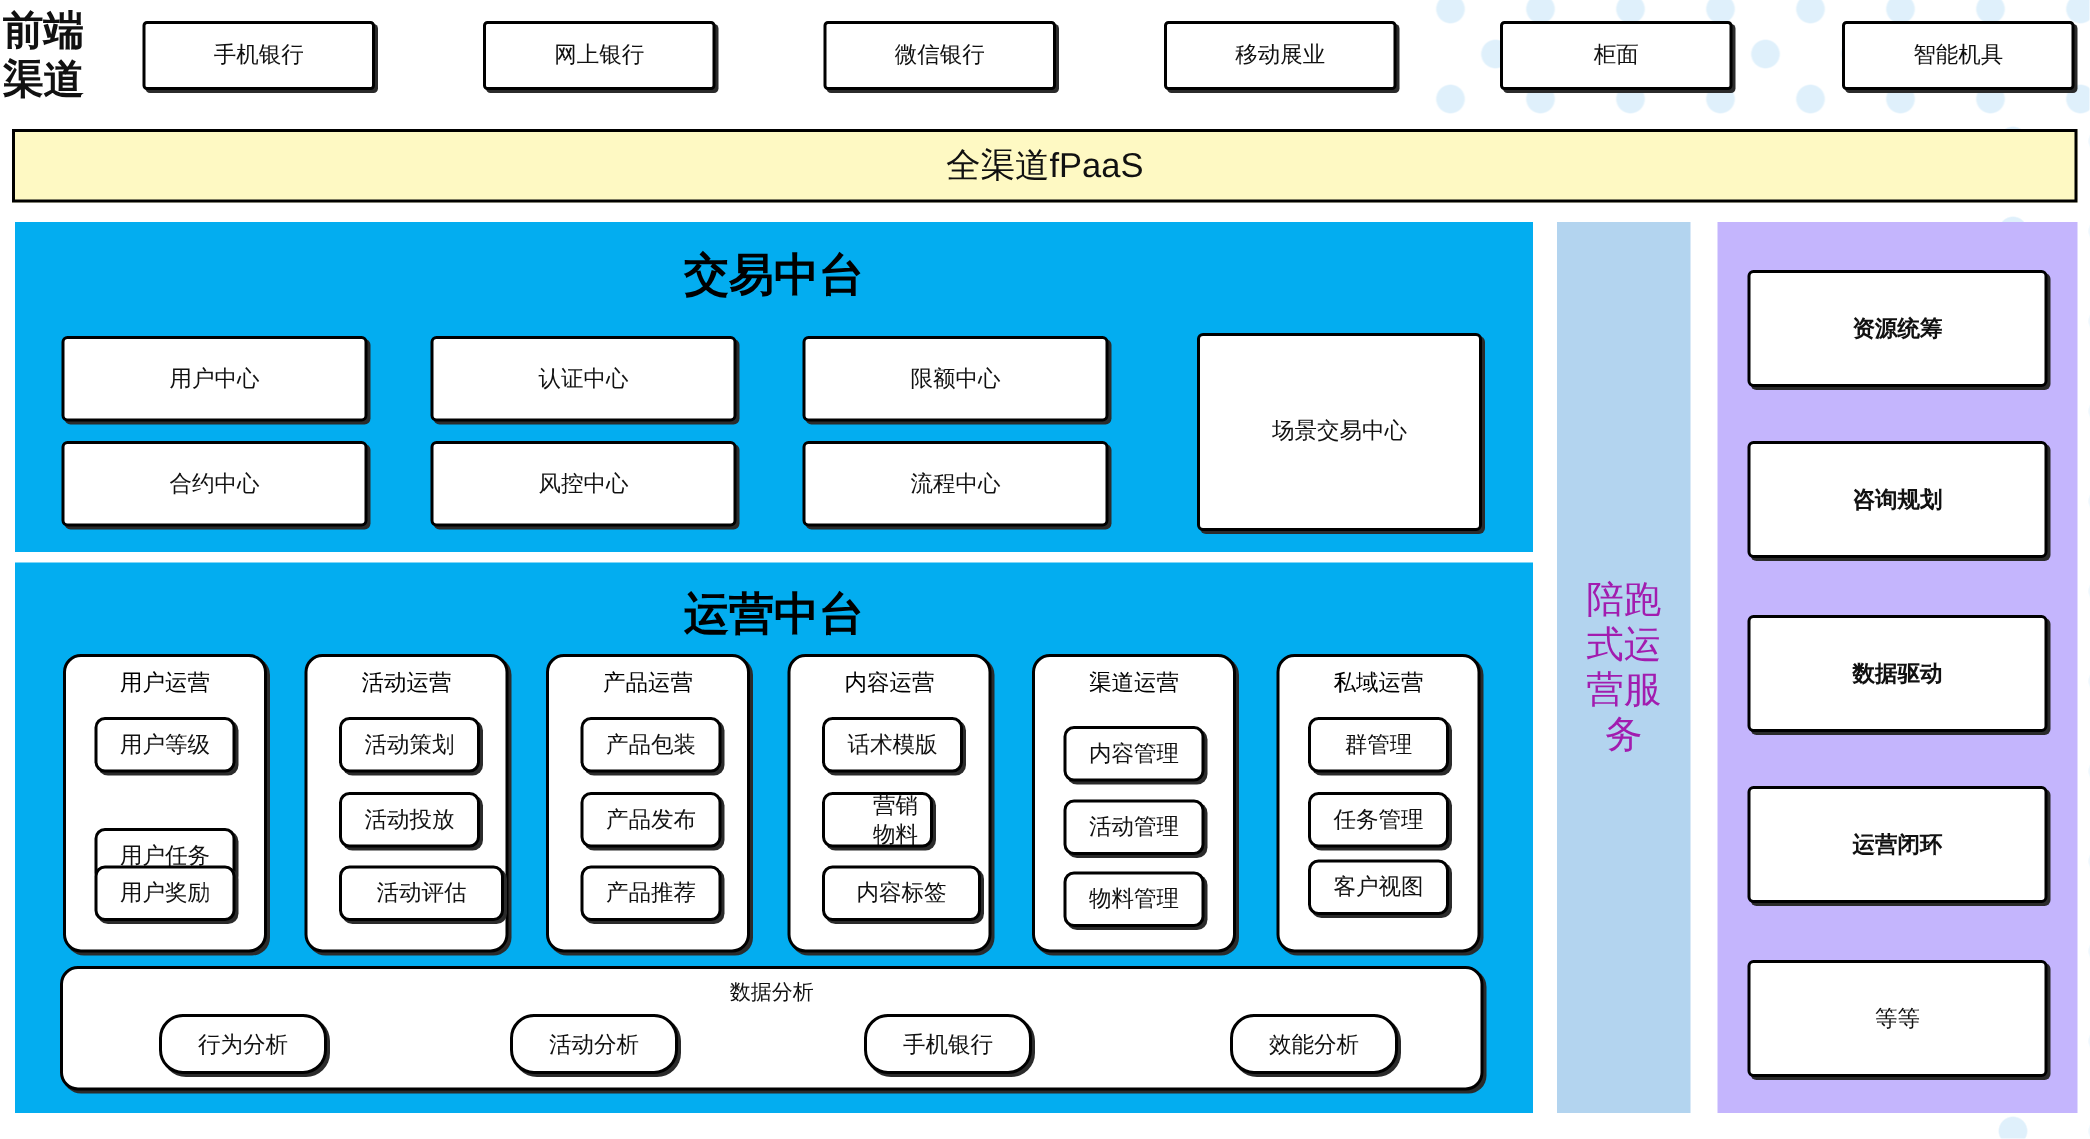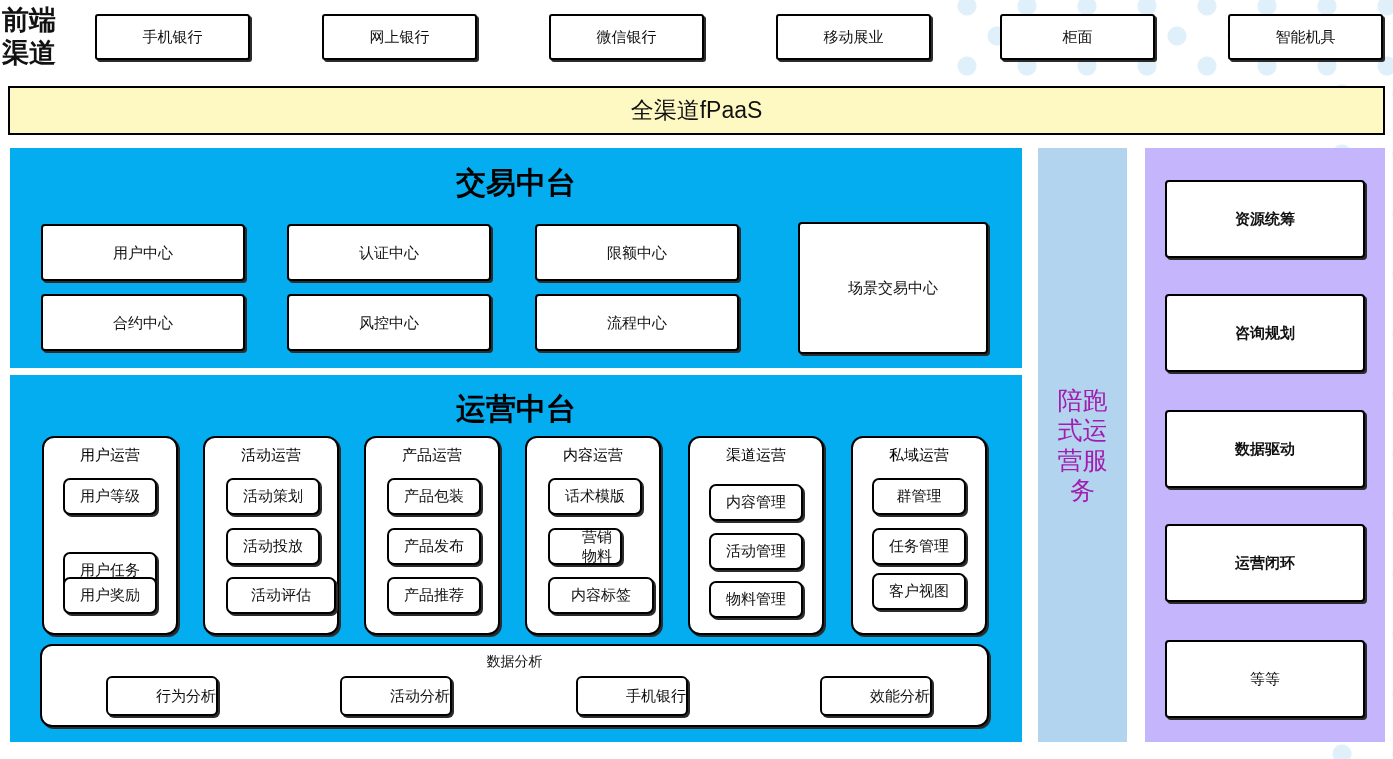"行为分析" .analysis-item { border-radius: 6px -> 16px; justify-content: flex-end -> center }
